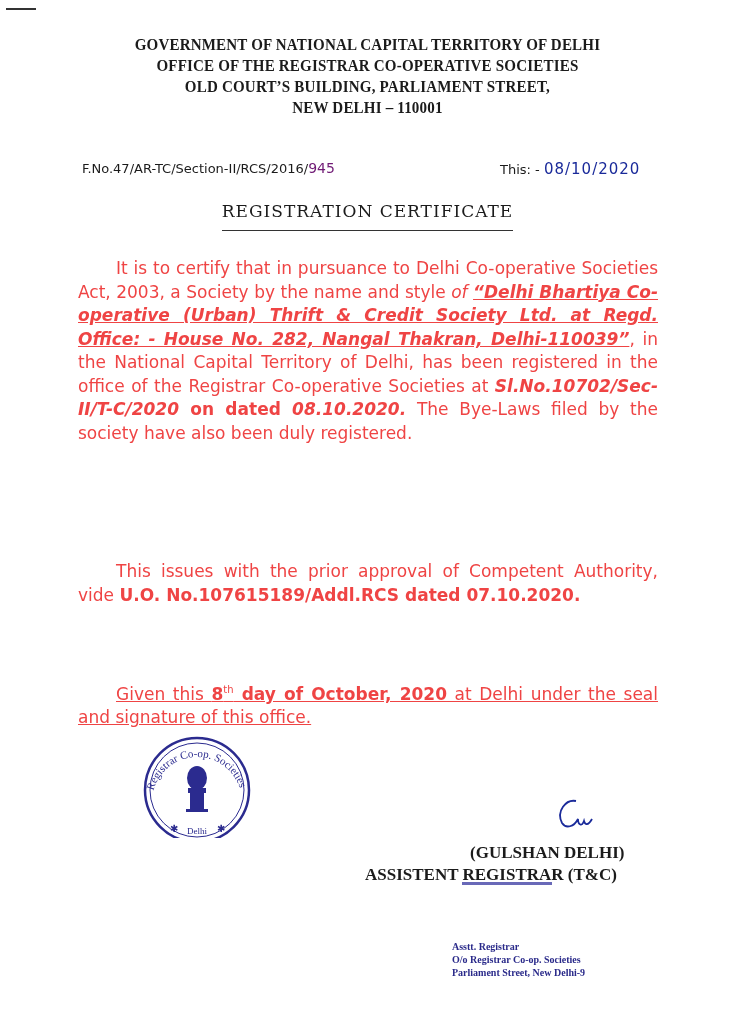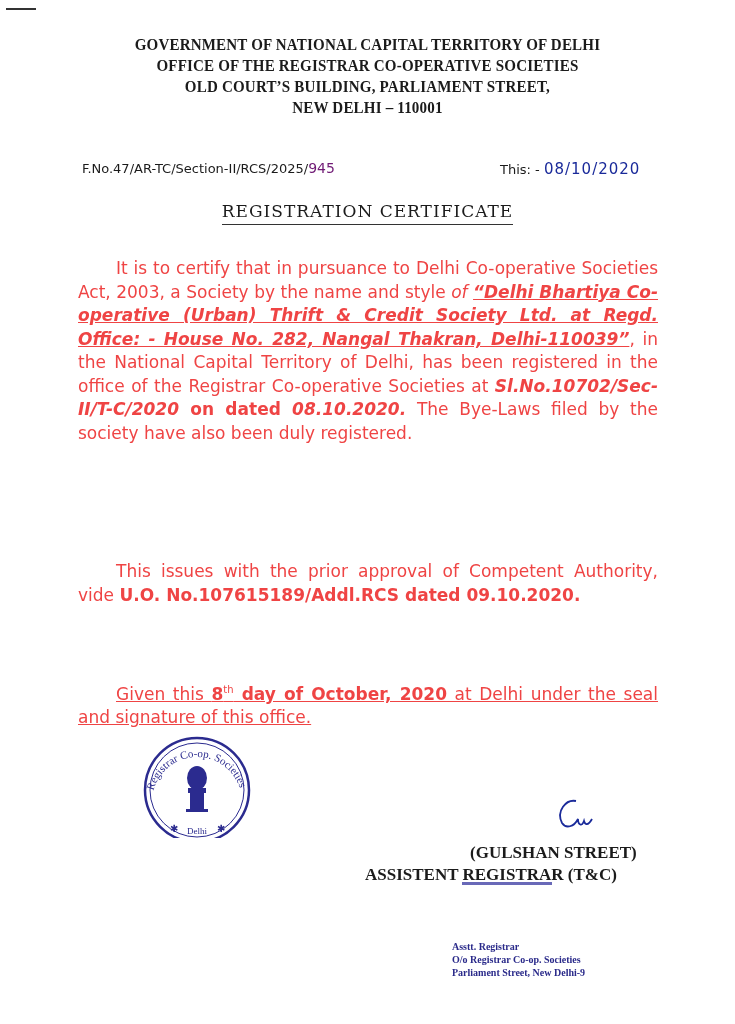"F.No.47/AR-TC/Section-II/RCS/2025/" span { text: F.No.47/AR-TC/Section-II/RCS/2025/ -> F.No.47/AR-TC/Section-II/RCS/2016/ }
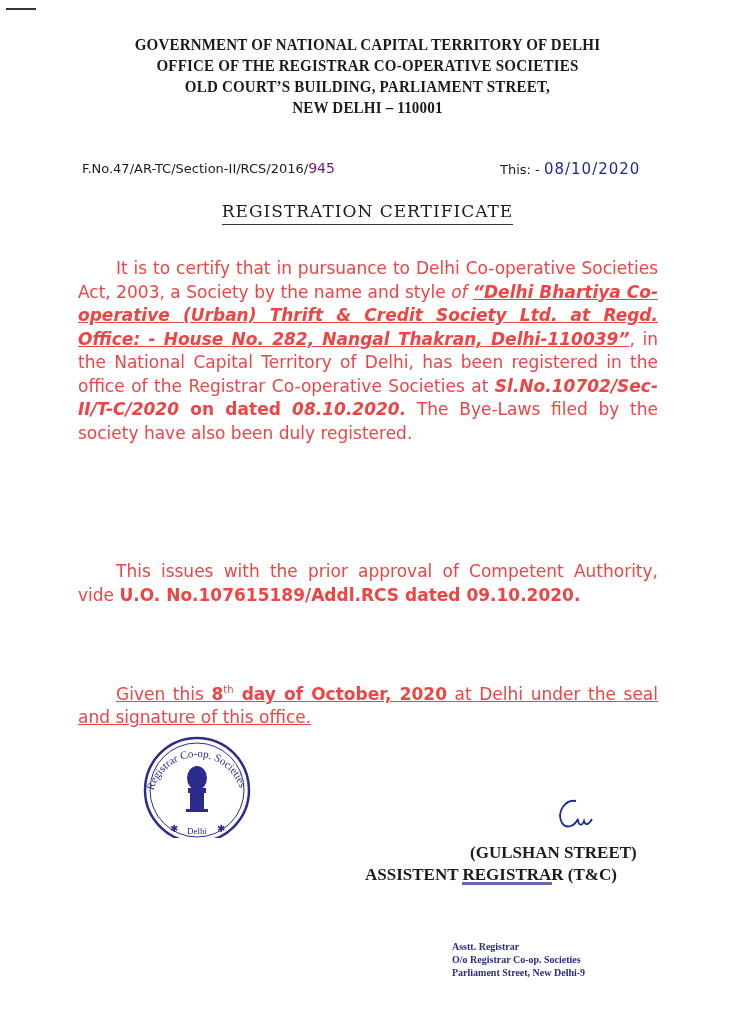"REGISTRATION CERTIFICATE" .title span { padding-bottom: 3px -> 9px }
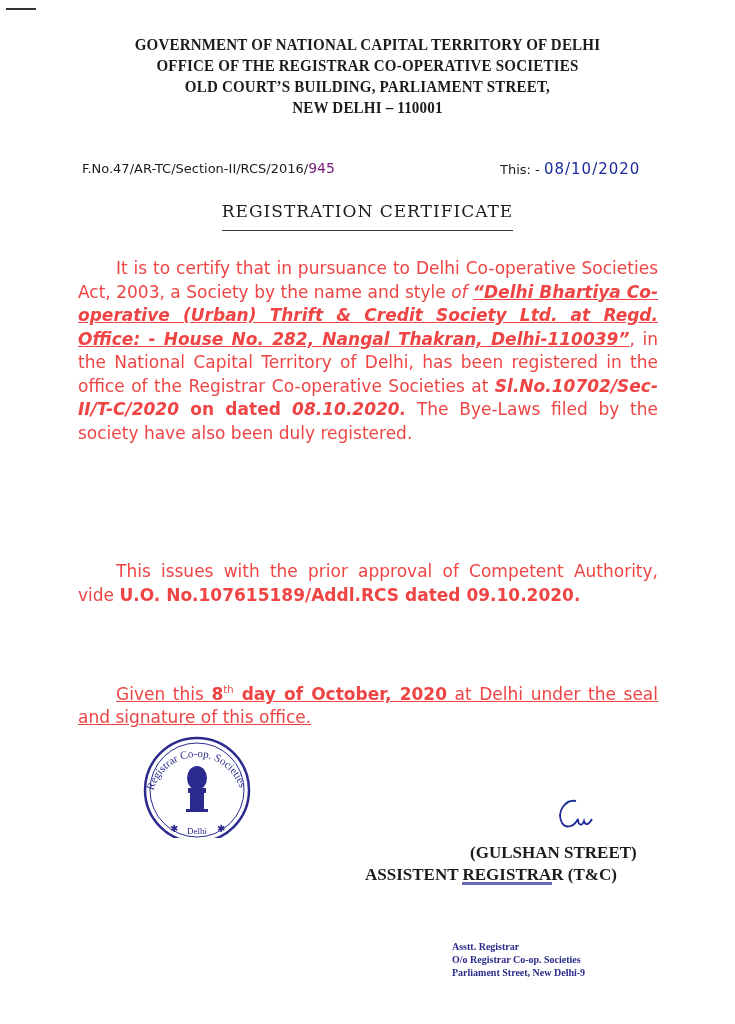"U.O. No.107615189/Addl.RCS dated" span.b { text: 09.10.2020 -> 07.10.2020 }
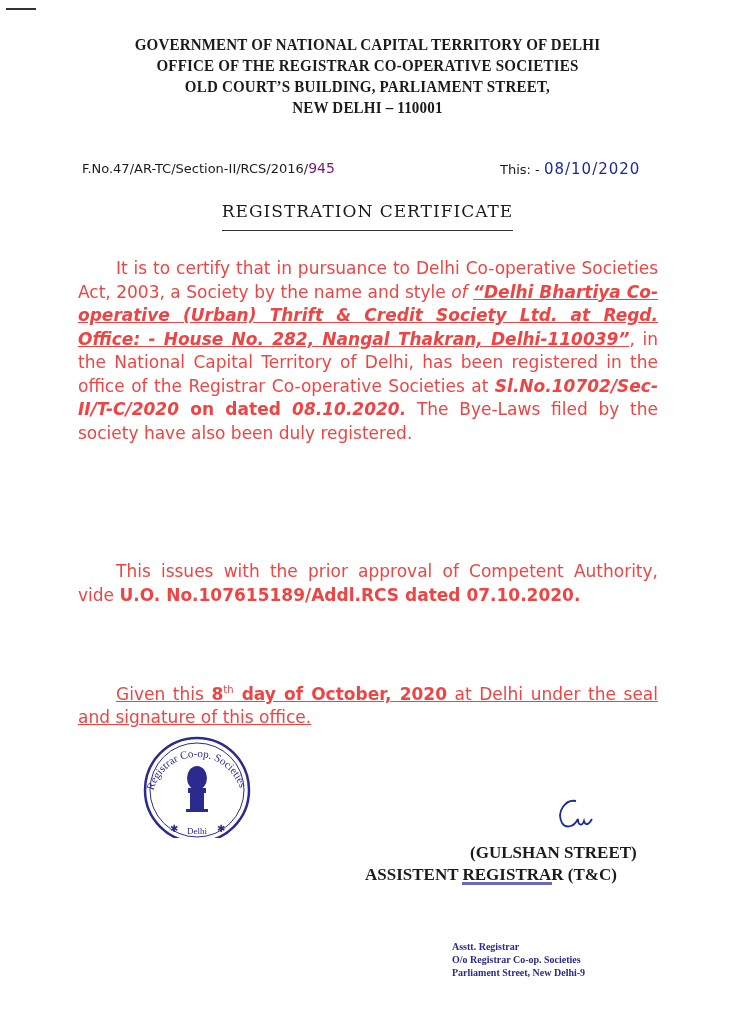"(GULSHAN STREET)" div.sign-name { text: STREET -> DELHI }
